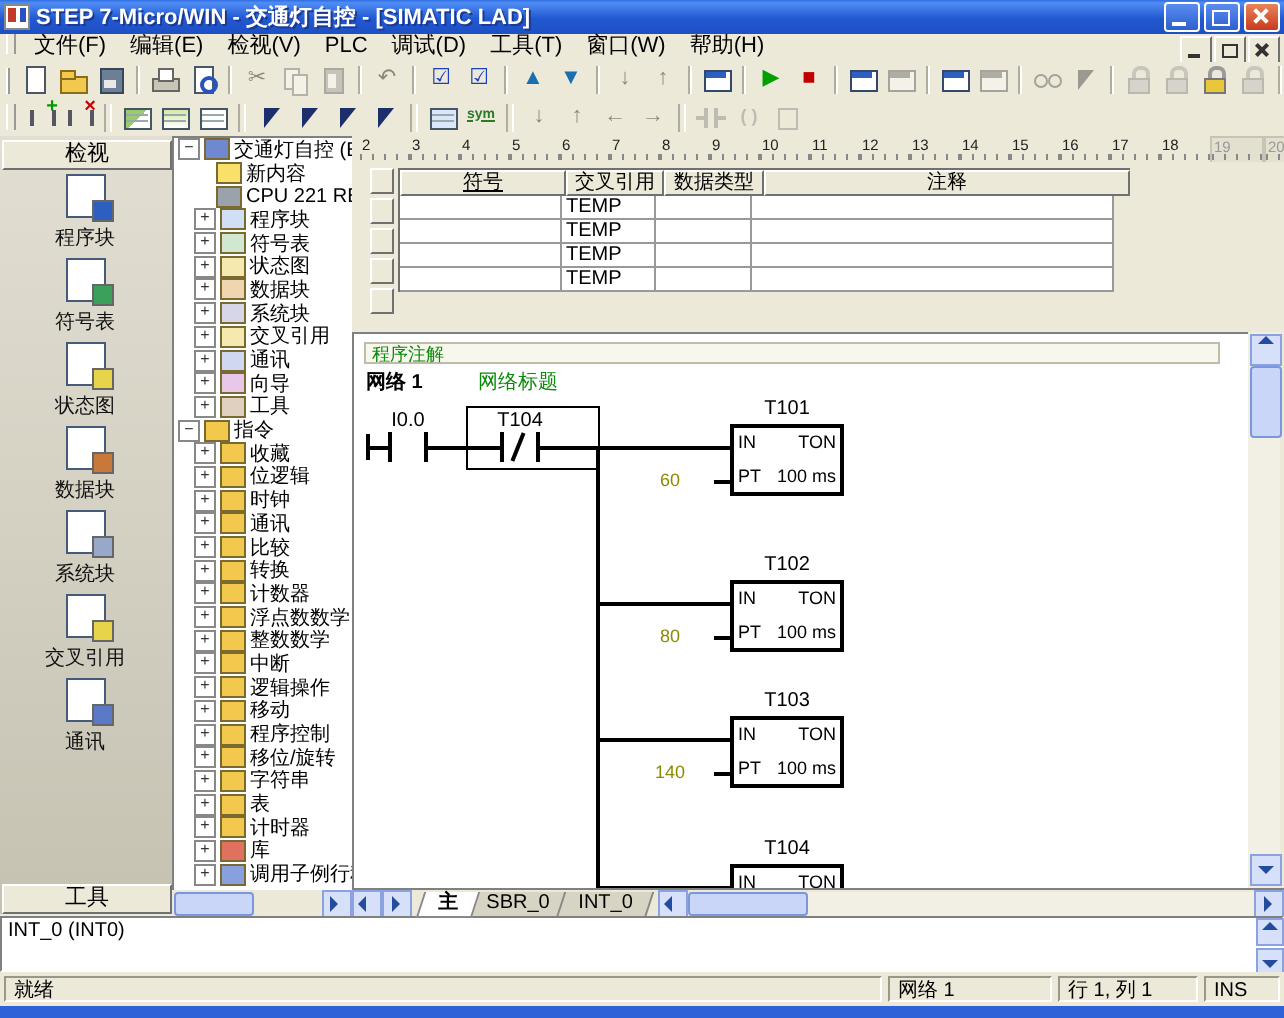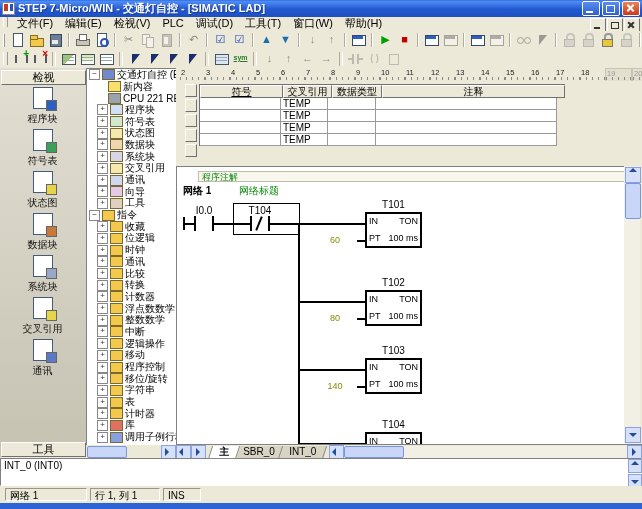"程序注解" .cbar { left: 21px -> 5px }
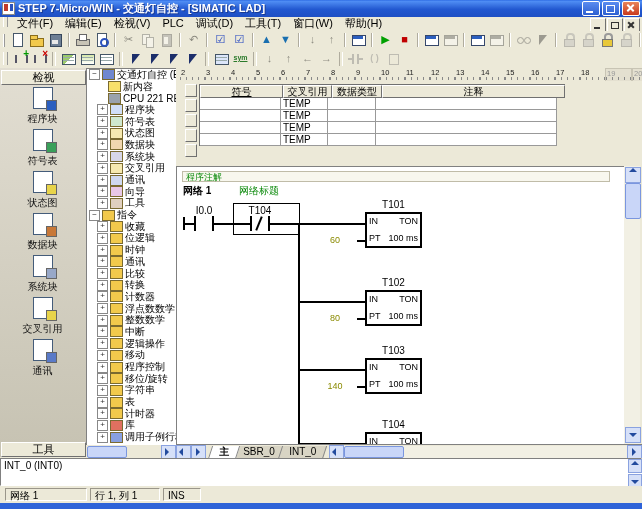"就绪" div.spanel { html: none -> <div>就绪</div> }
